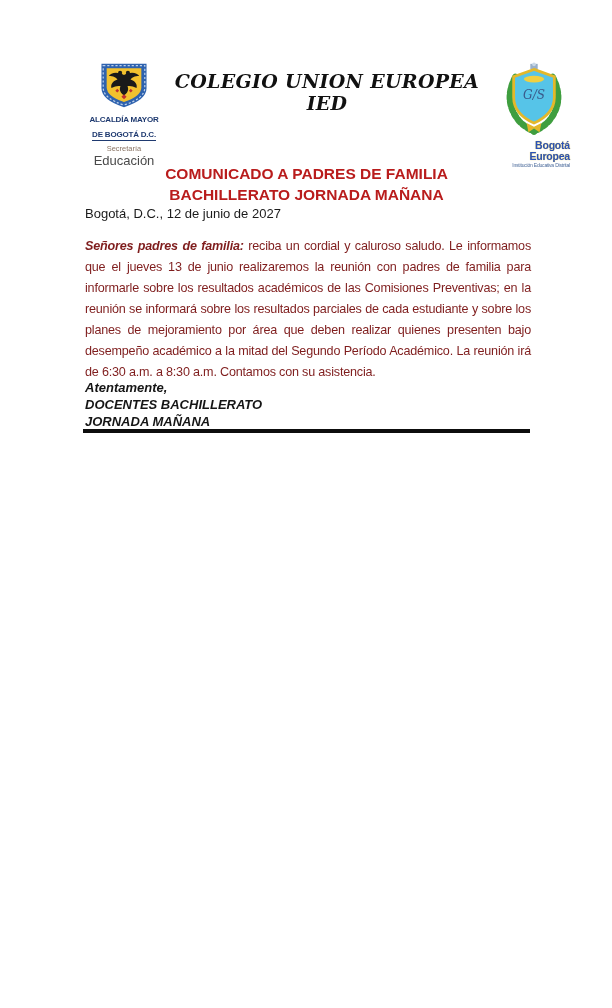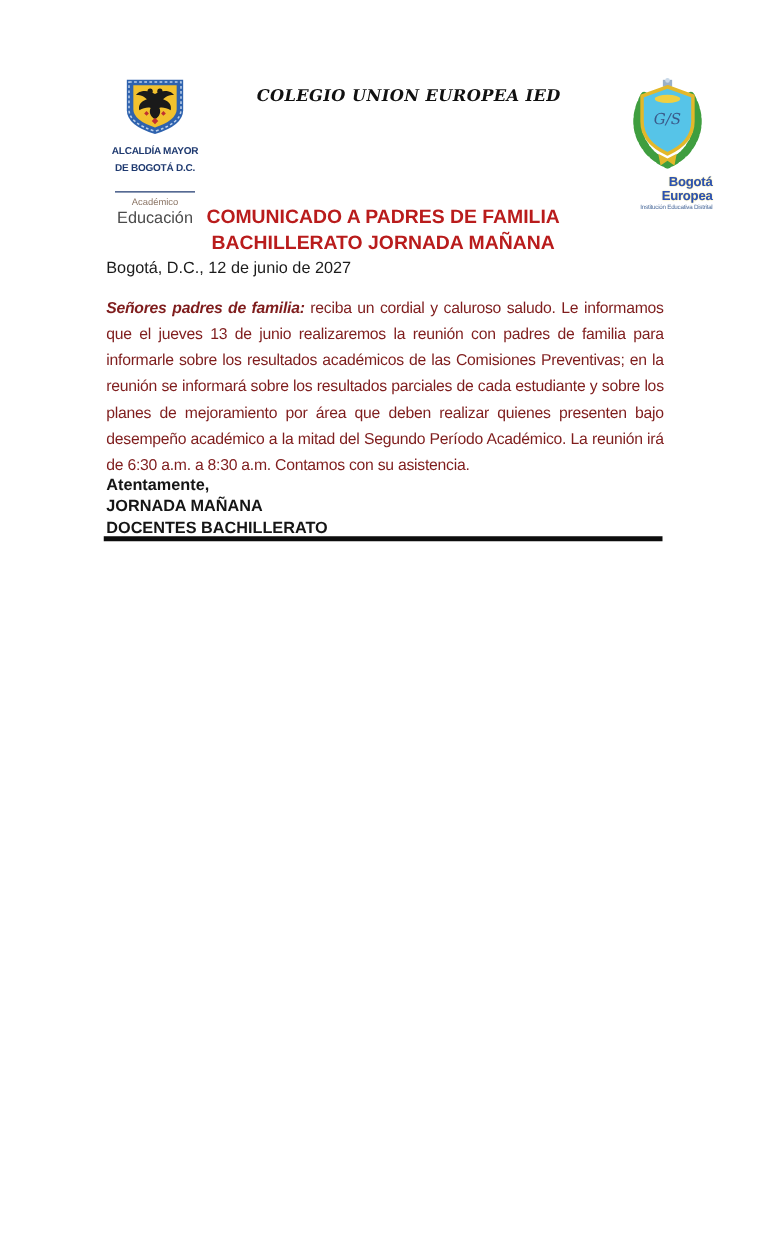"COLEGIO UNION EUROPEA IED" .school-title { font-size: 13px -> 19px }
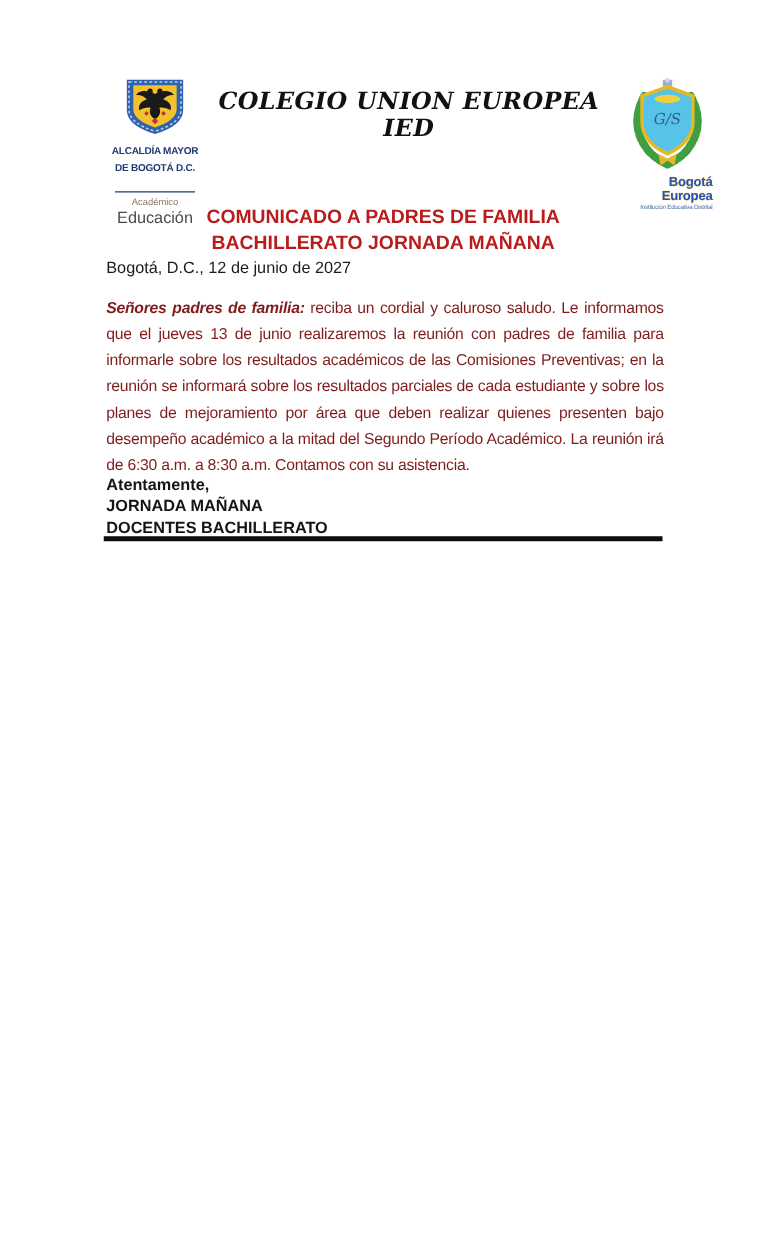"DE BOGOTÁ D.C." .alc-line.underlined { padding-bottom: 14px -> 1px }
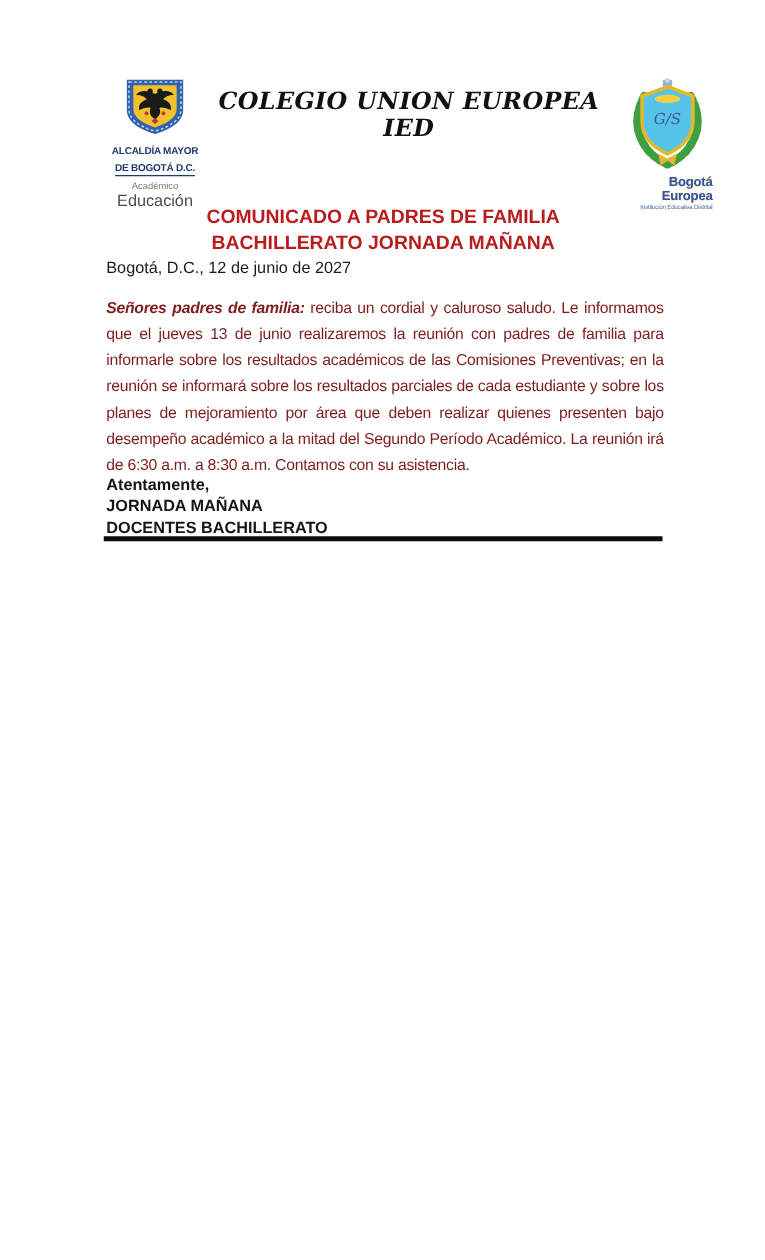"Académico" div.sec-line { text: Académico -> Secretaría }
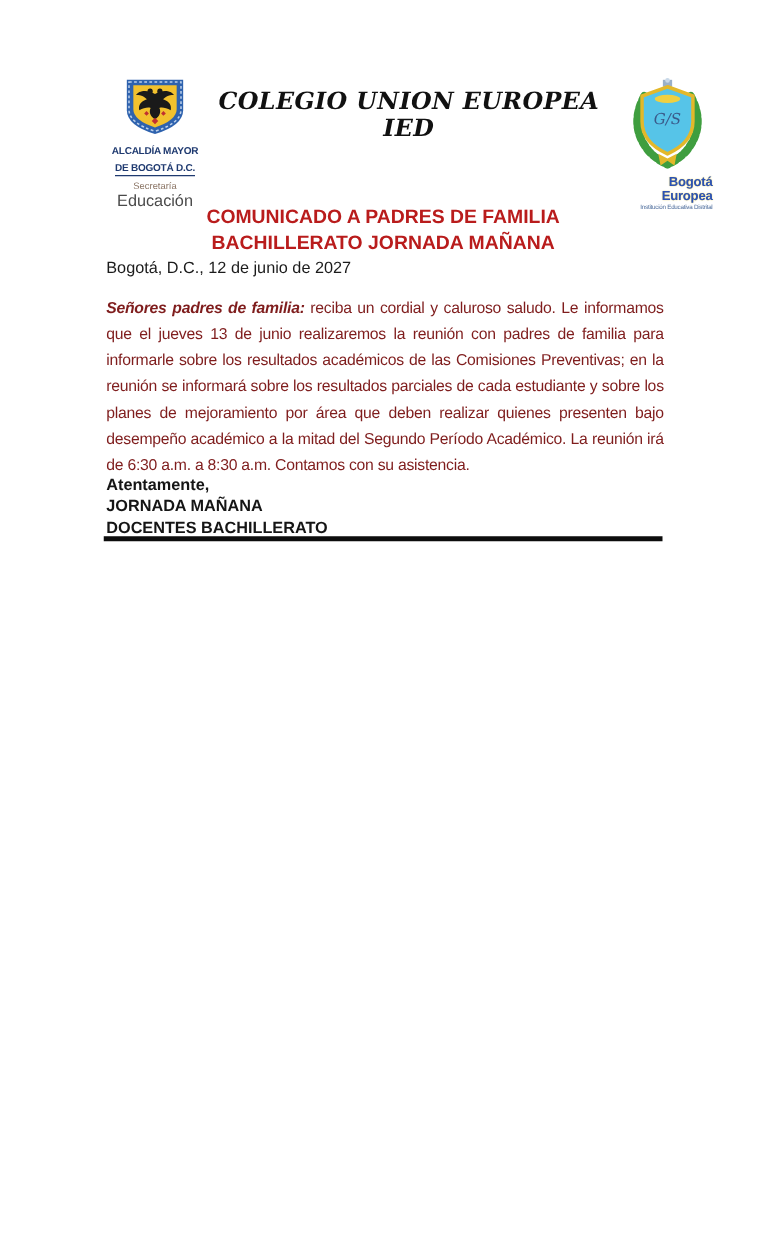"Atentamente," .signature { font-style: none -> italic }
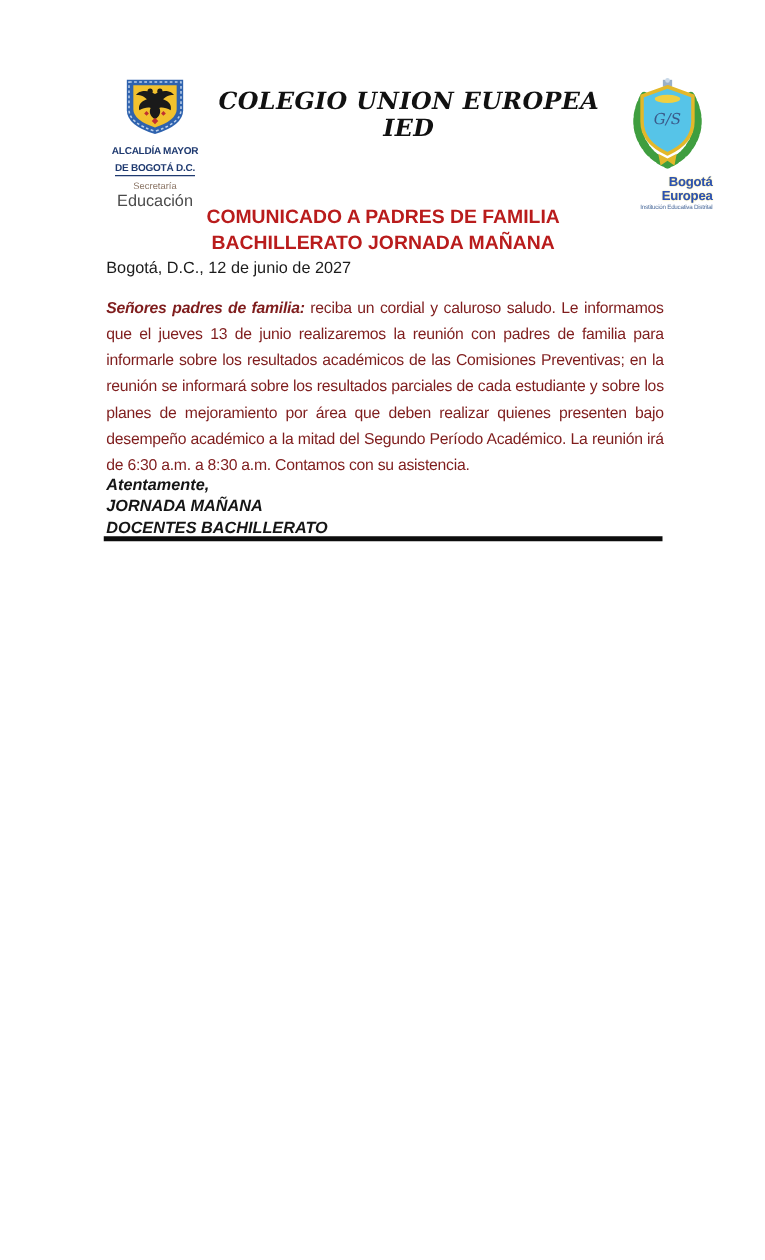"JORNADA MAÑANA" div { order: before "DOCENTES BACHILLERATO" -> after "DOCENTES BACHILLERATO" }
